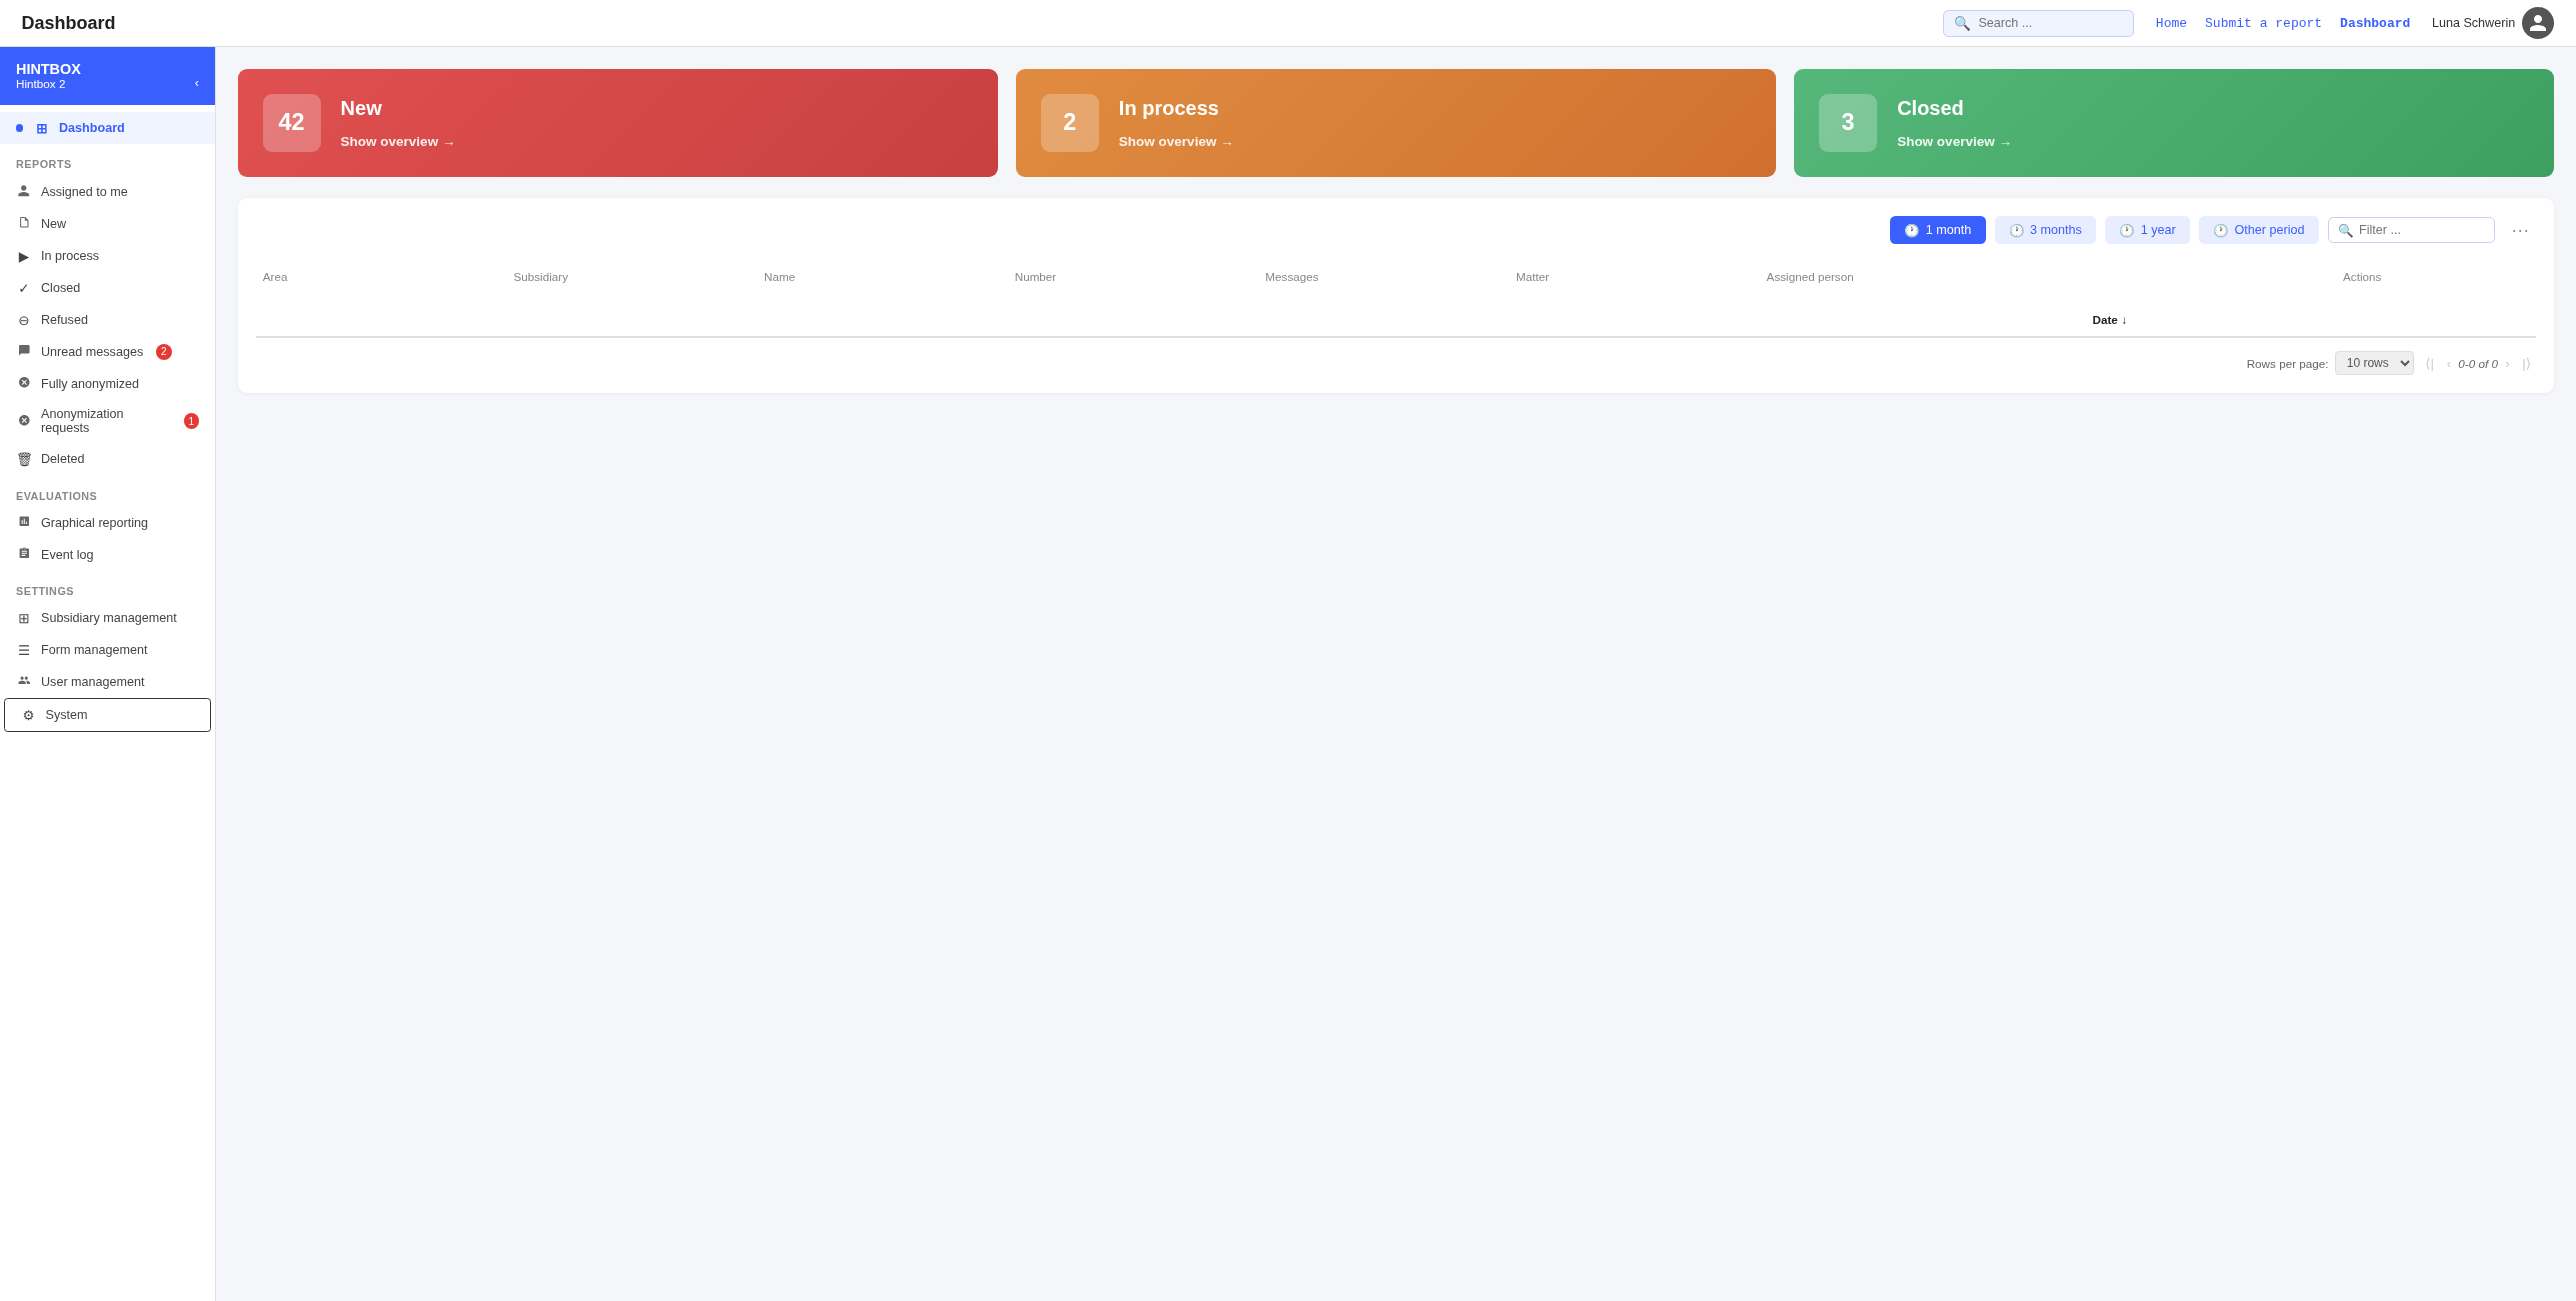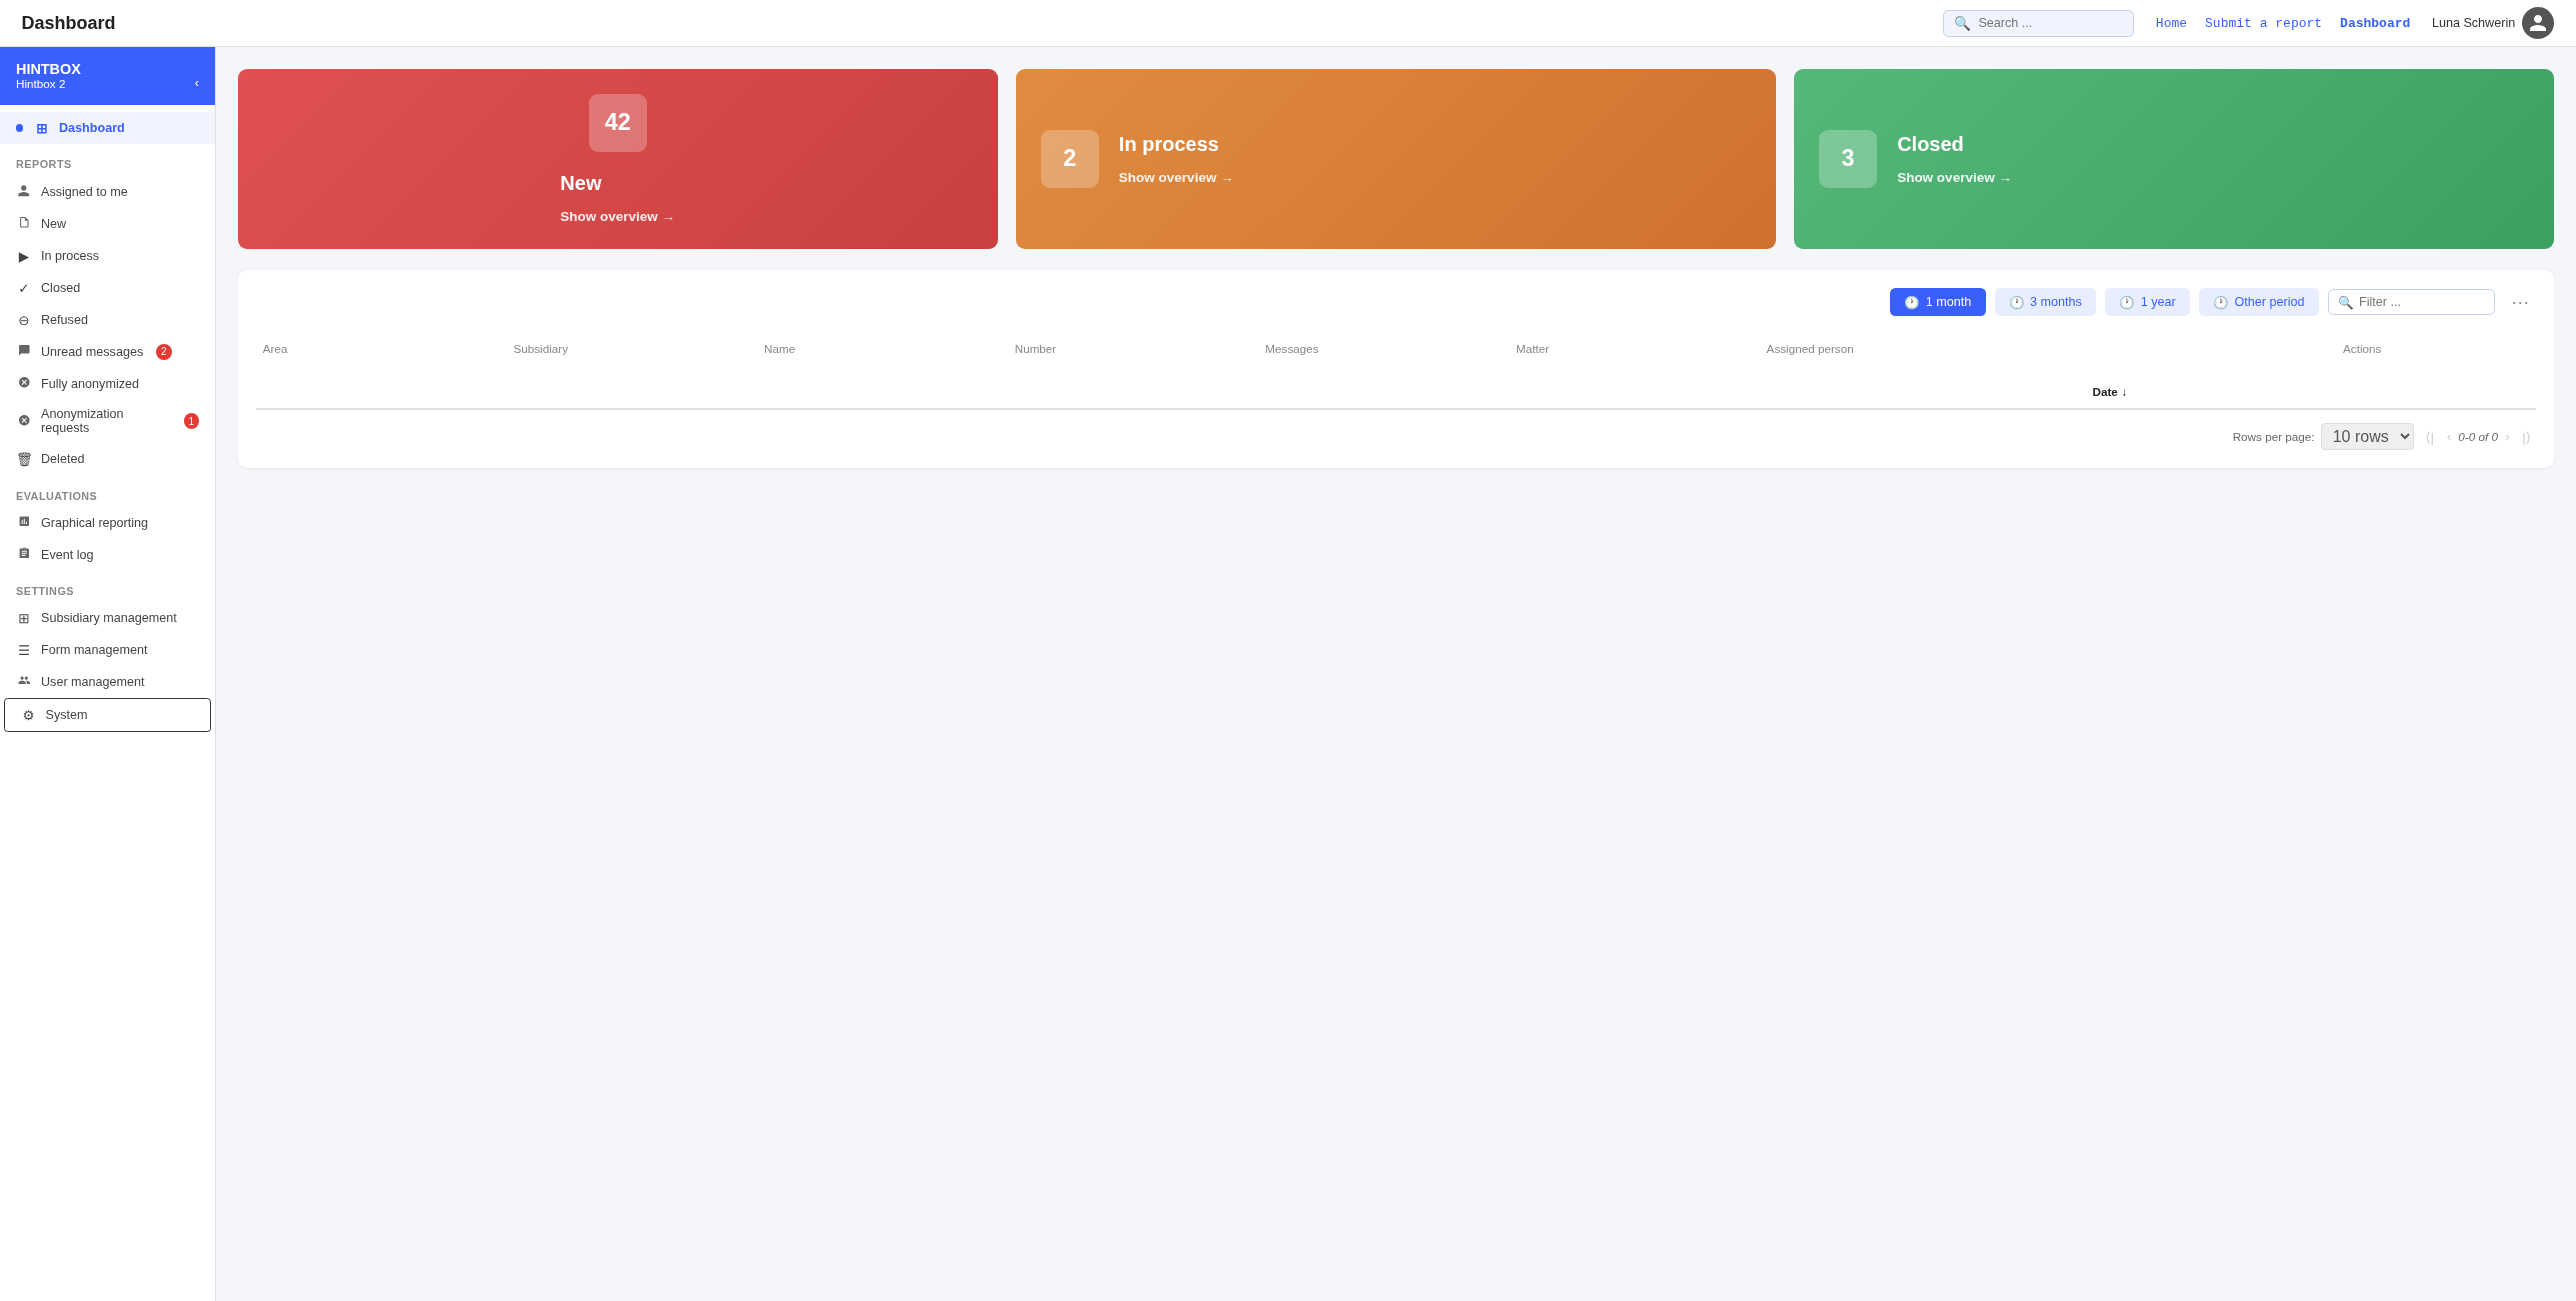"42" .stat-card.red { flex-direction: column -> none }
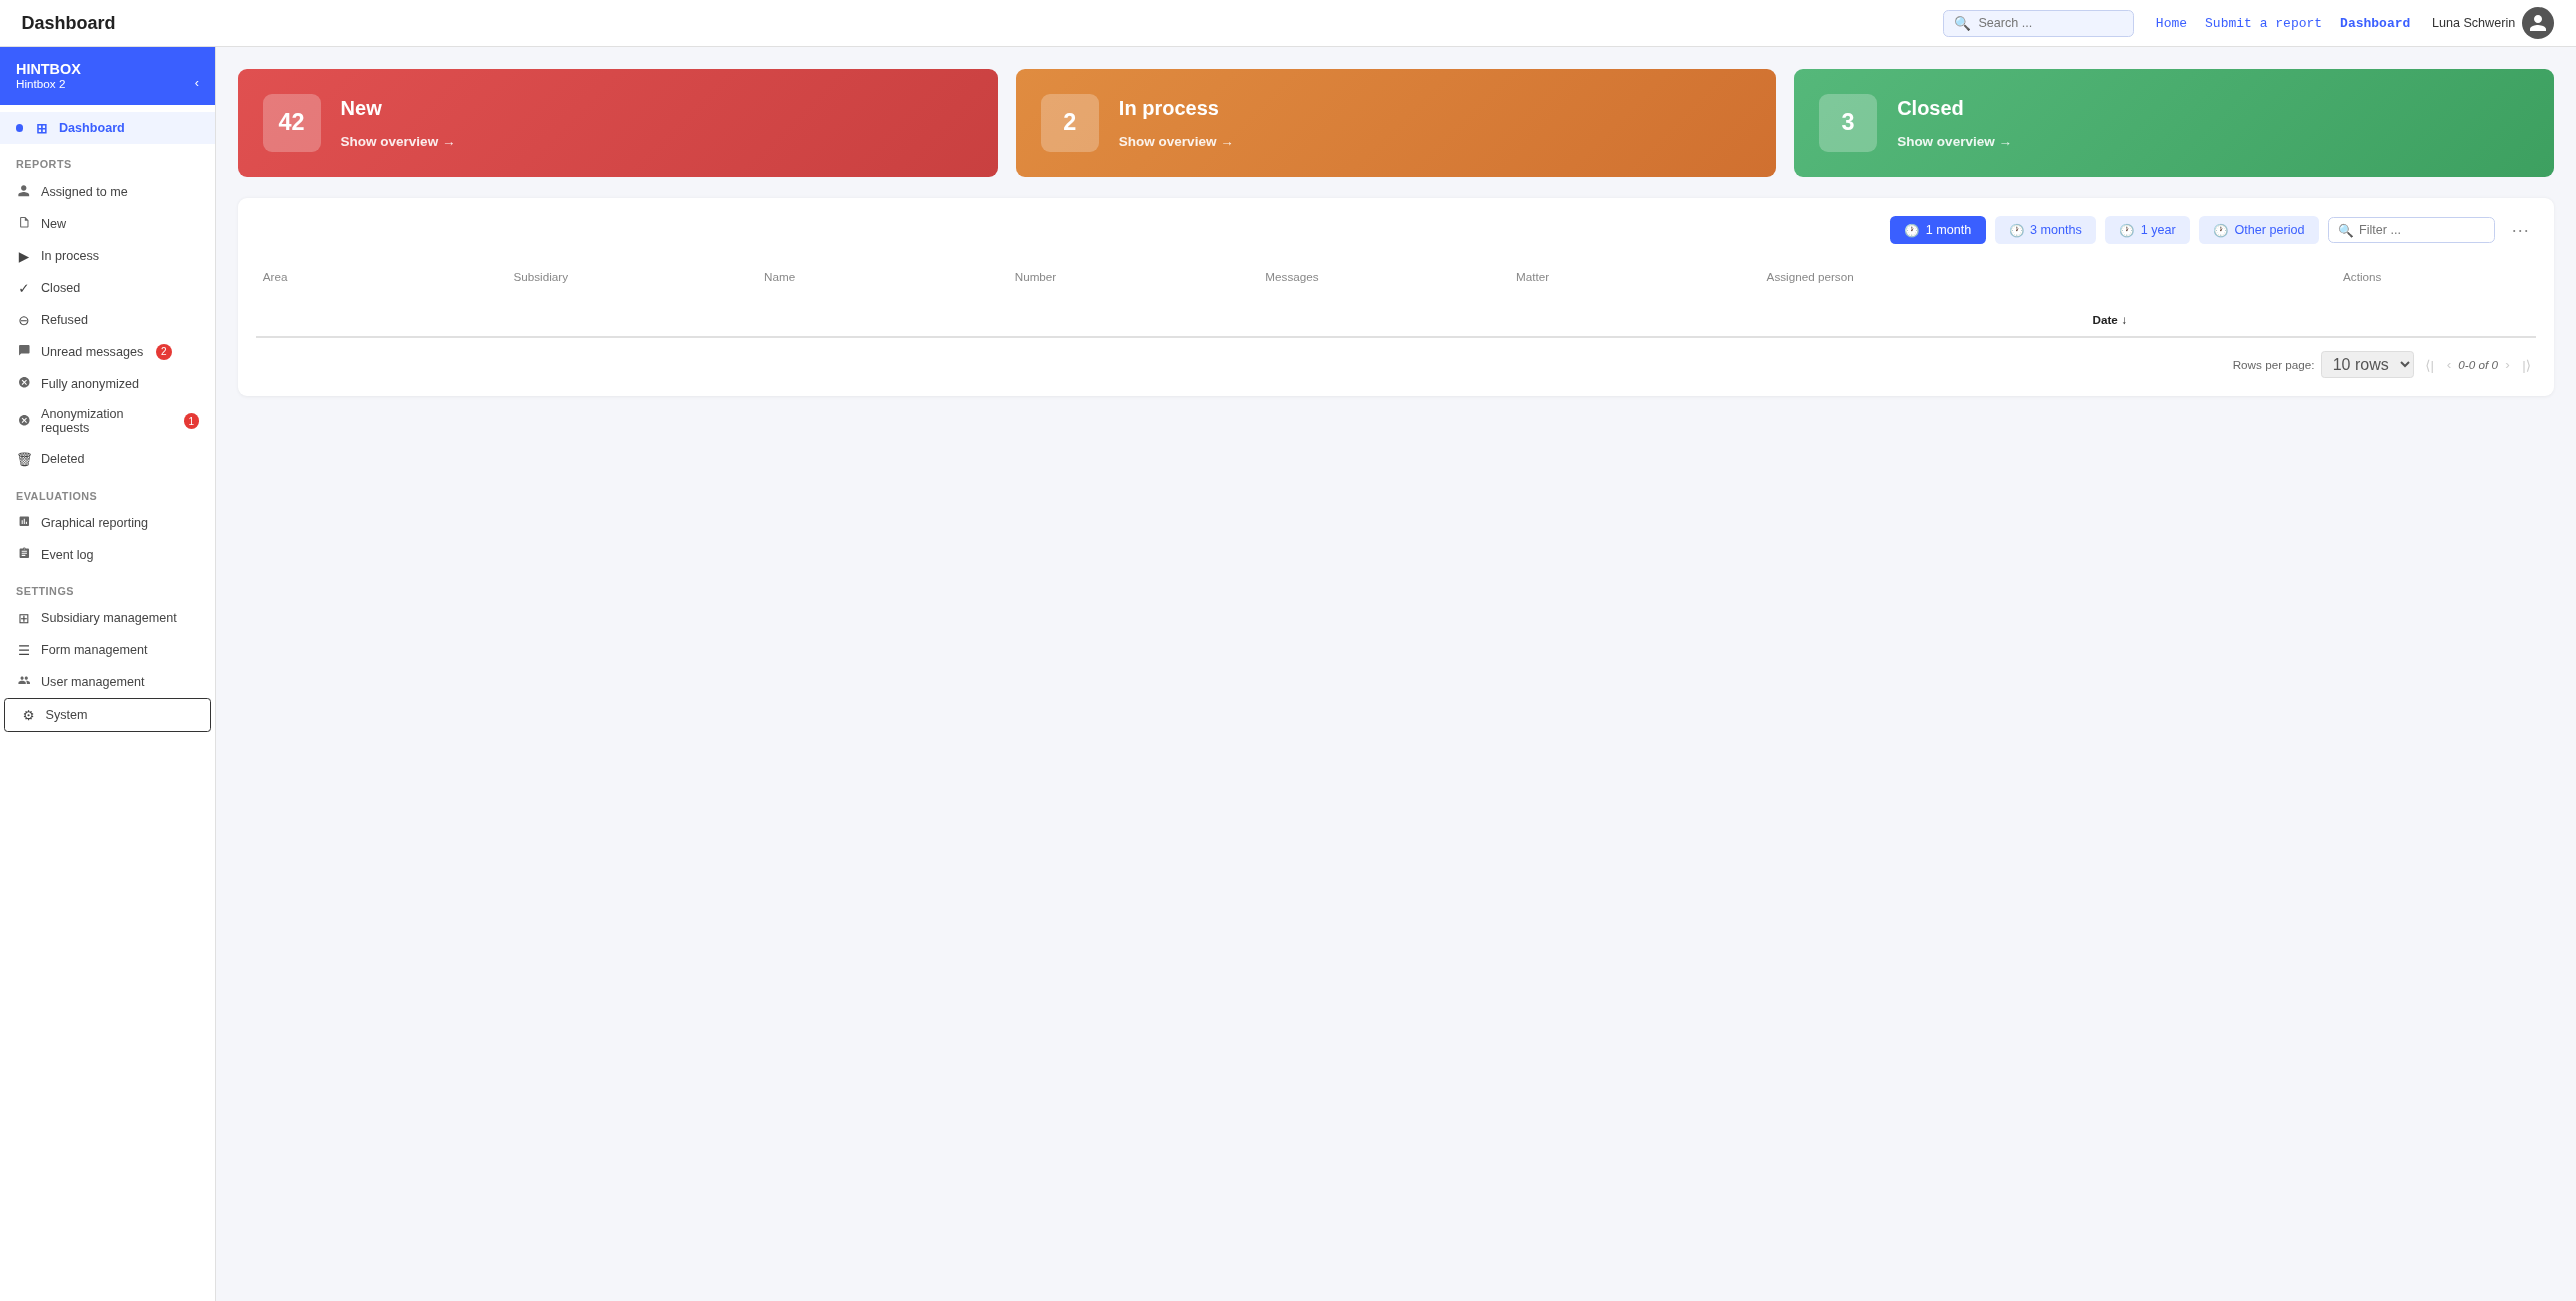"10 rows" .rows-select { font-size: 16px -> 12px }
